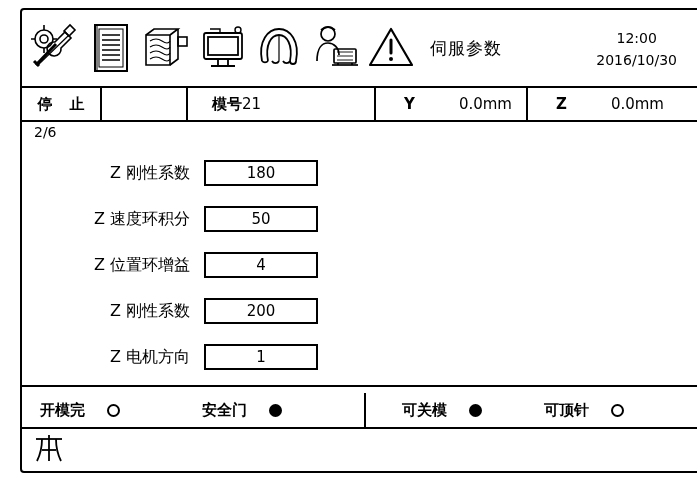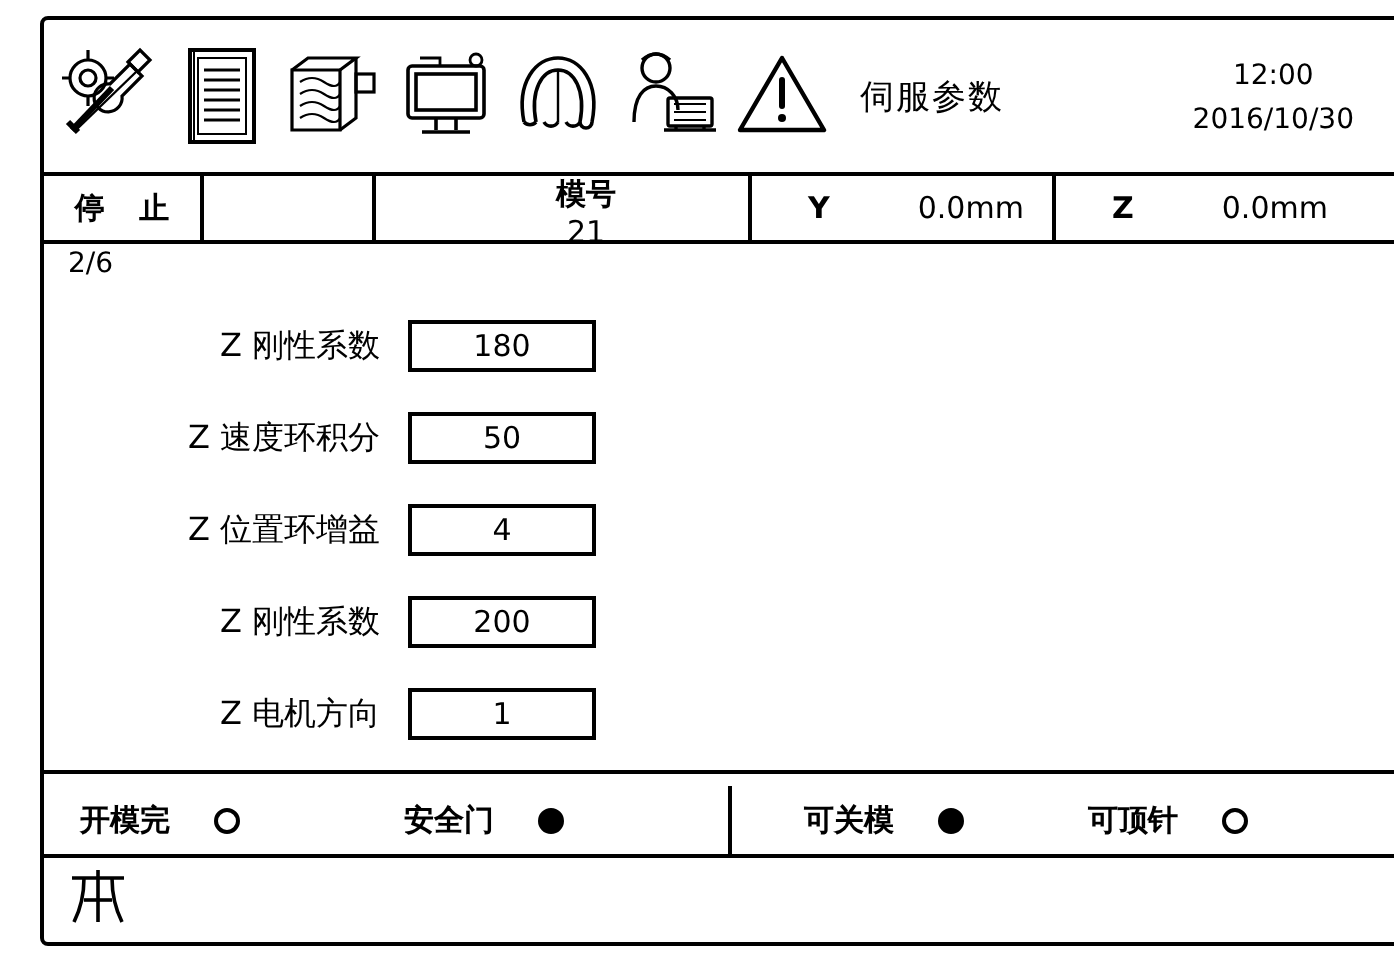"模号" .st-mold { flex-direction: column -> none }
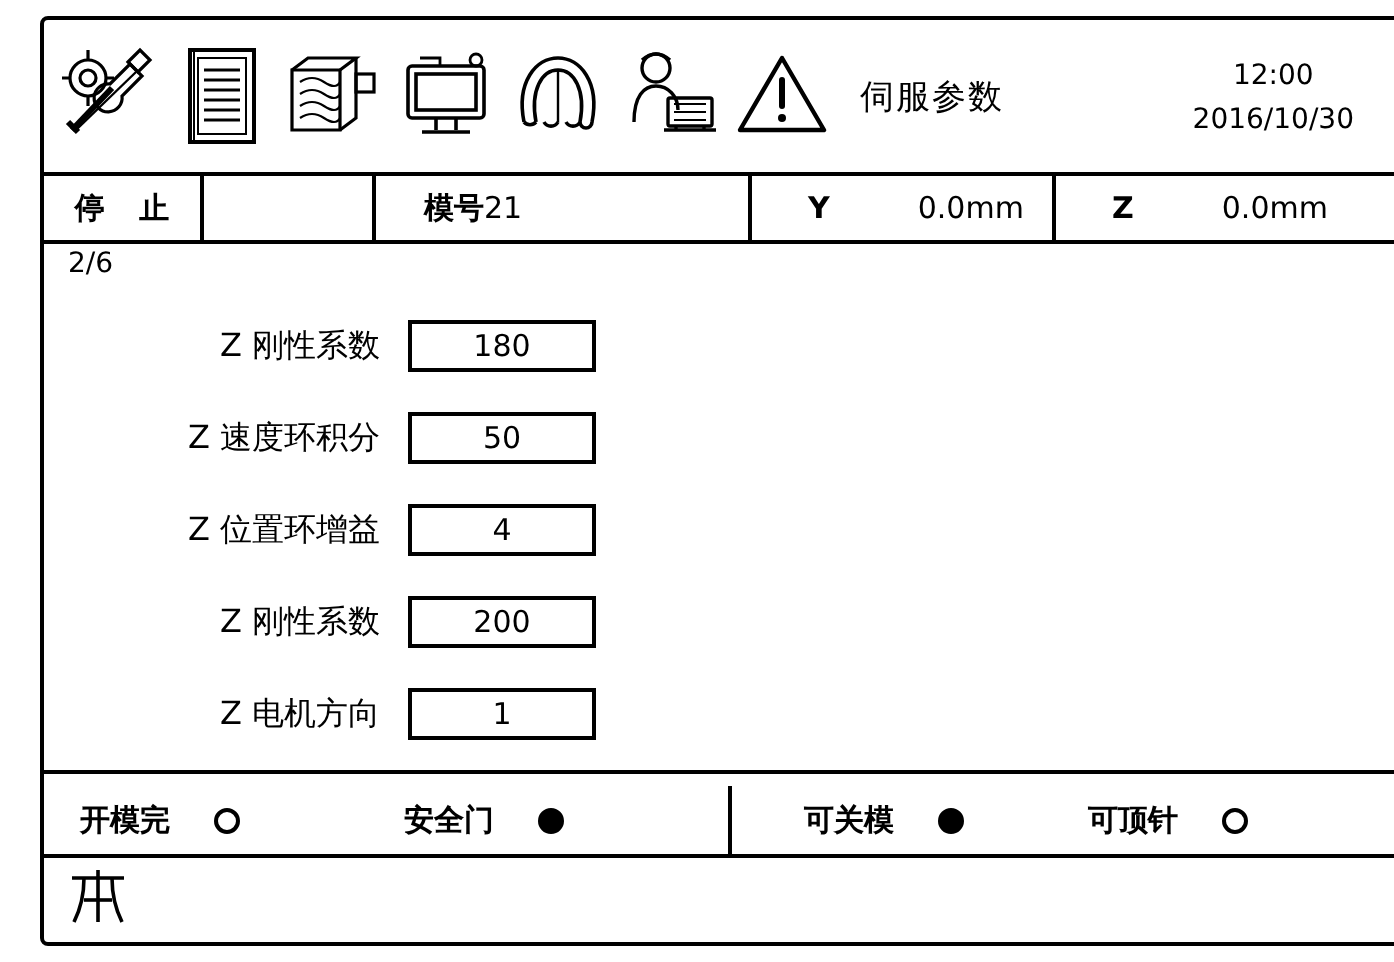"180" .field-box { width: 94px -> 114px }
